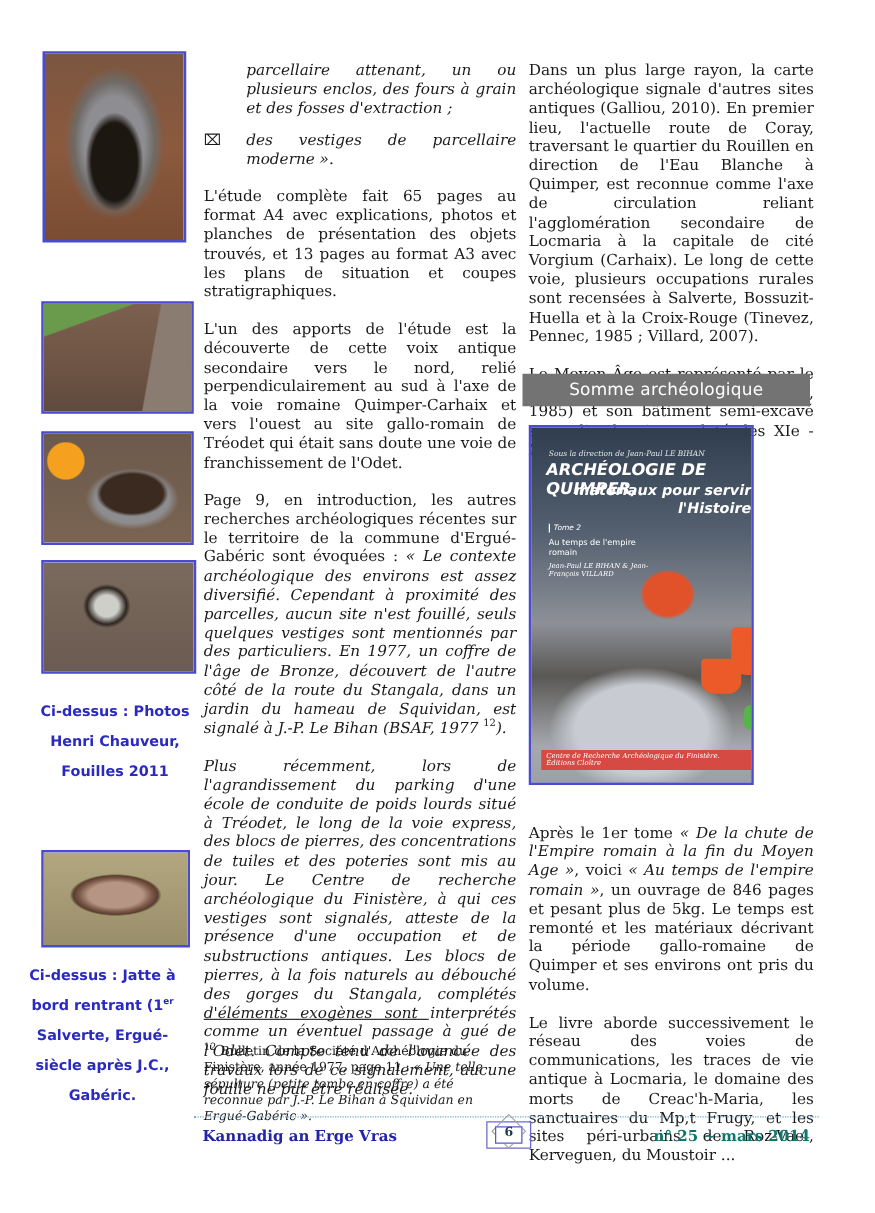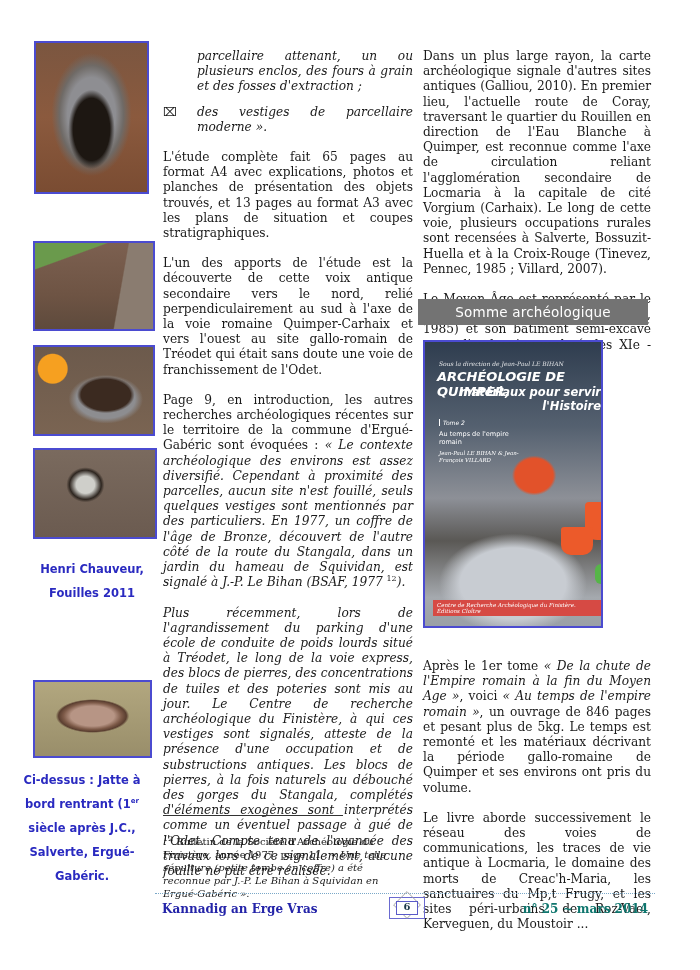"Ci-dessus : Photos" div { html: none -> <div>Ci-dessus : Photos</div> }
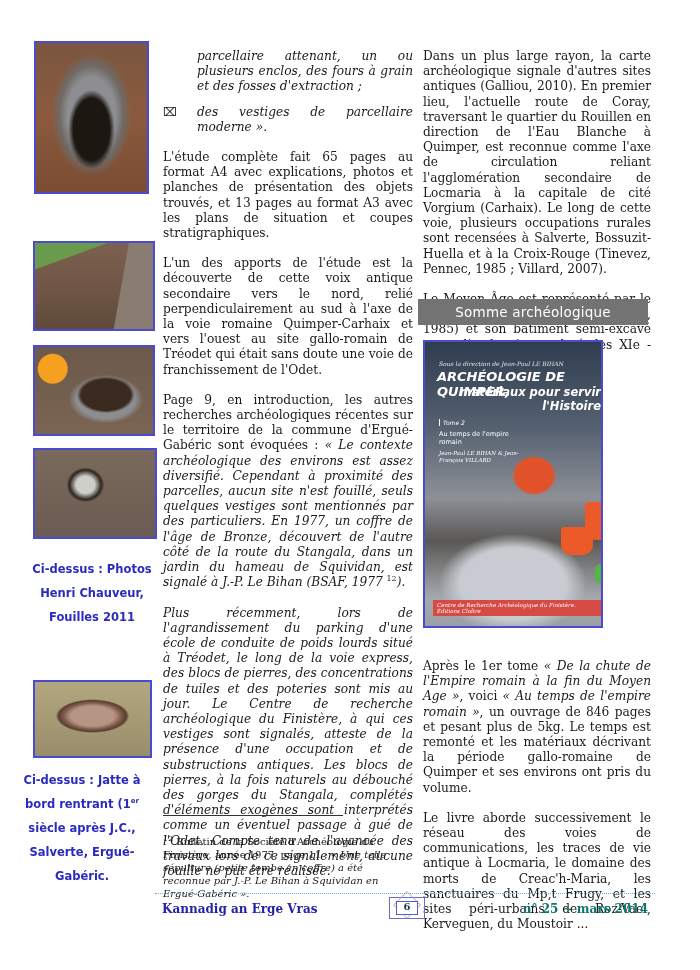"siècle après J.C.," div { order: before "Salverte, Ergué-" -> after "Salverte, Ergué-" }
